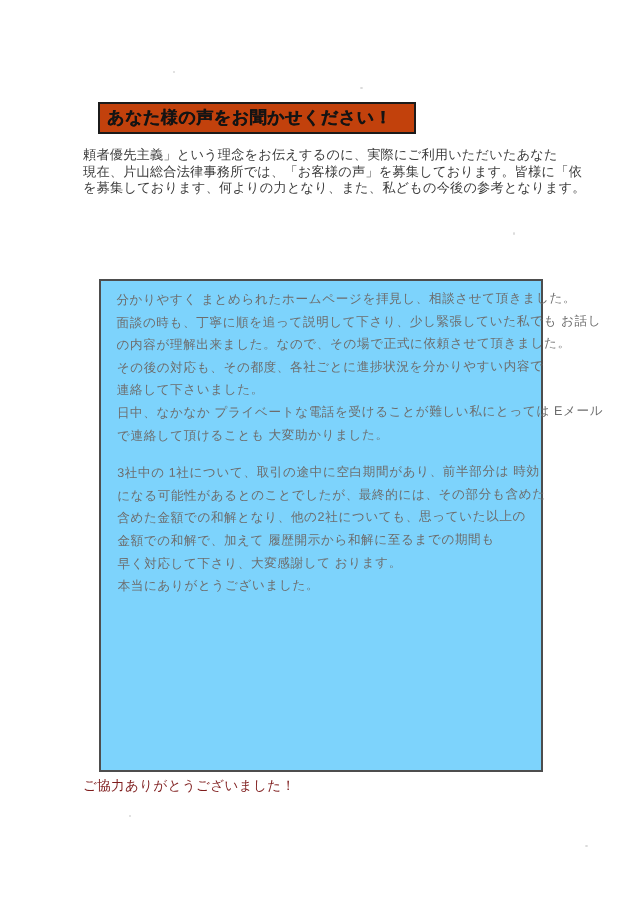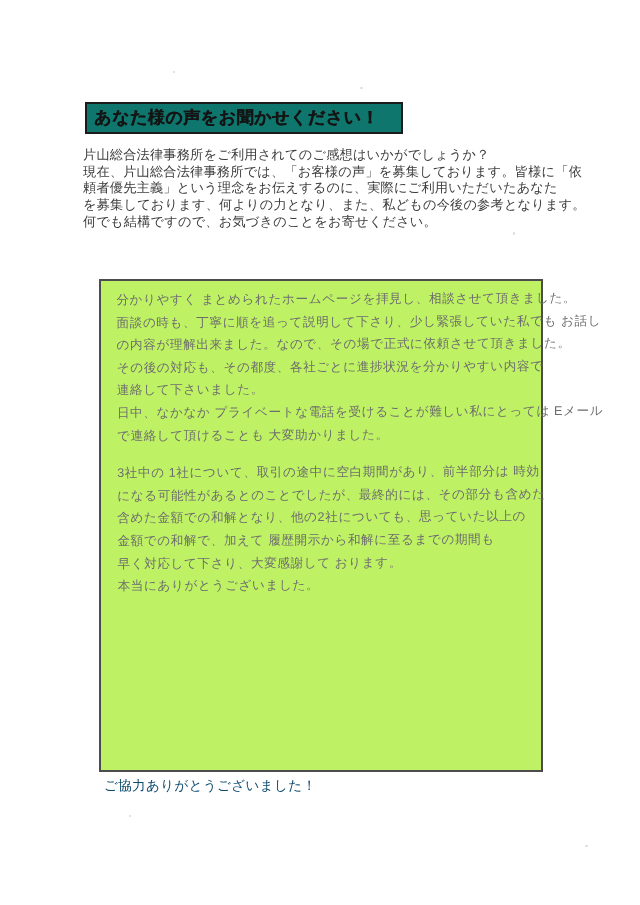"あなた様の声をお聞かせください！" .title-box { background: #0f766e -> #c2410c; left: 85px -> 98px }
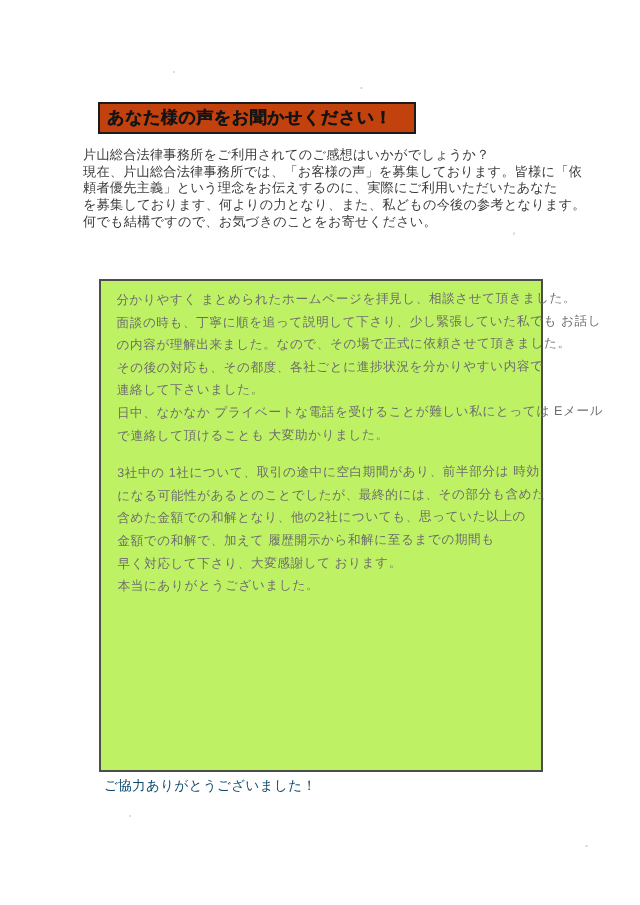"片山総合法律事務所をご利用されてのご感想はいかがでしょうか？" div.intro-line { html: <div>片山総合法律事務所をご利用されてのご感想はいかがでしょうか？</div> -> none }
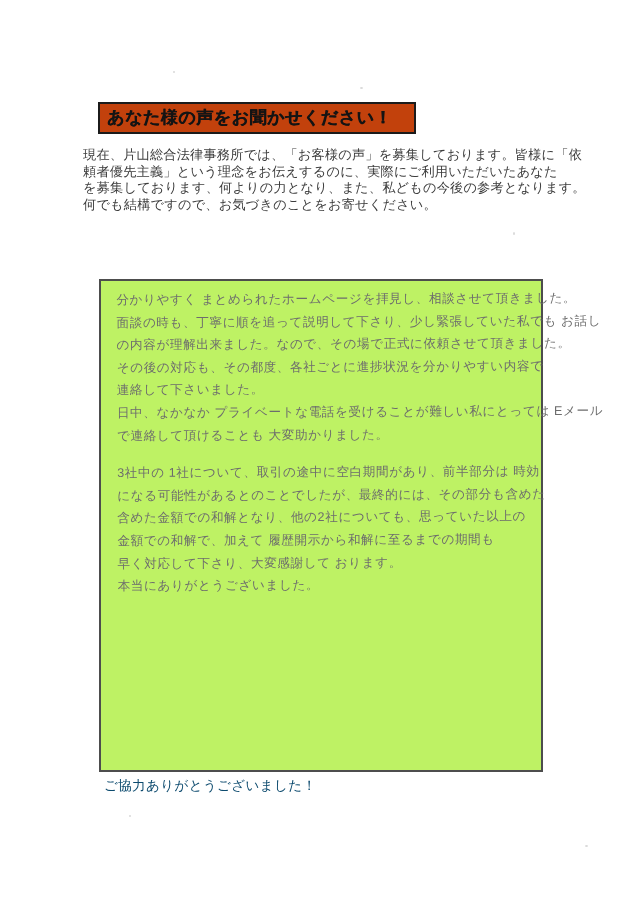"現在、片山総合法律事務所では、「お客様の声」を募集しております。皆様に「依" div.intro-line { order: before "頼者優先主義」という理念をお伝えするのに、実際にご利用いただいたあなた" -> after "頼者優先主義」という理念をお伝えするのに、実際にご利用いただいたあなた" }
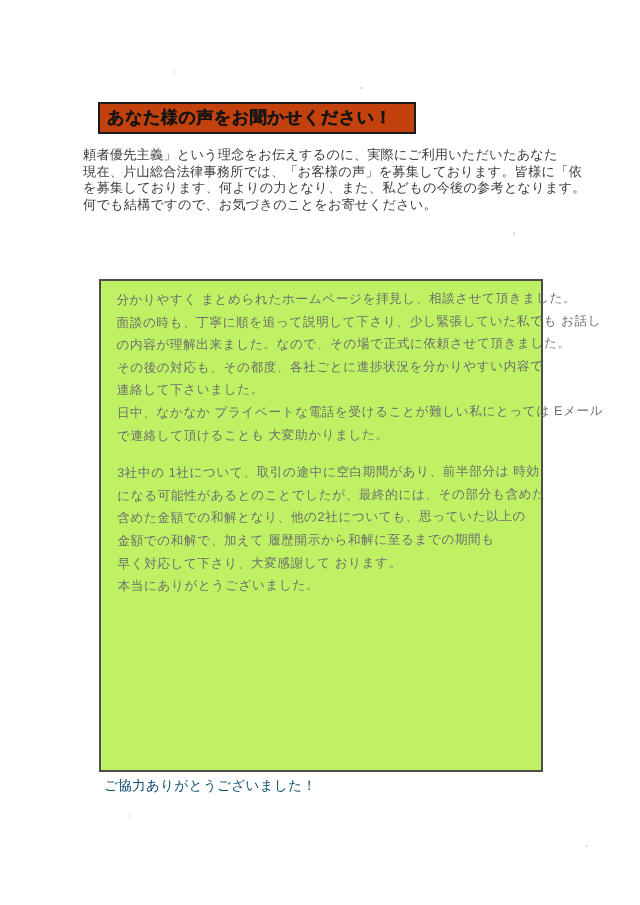"何でも結構ですので、お気づきのことをお寄せください。" div.intro-line { html: <div>何でも結構ですので、お気づきのことをお寄せください。</div> -> none }
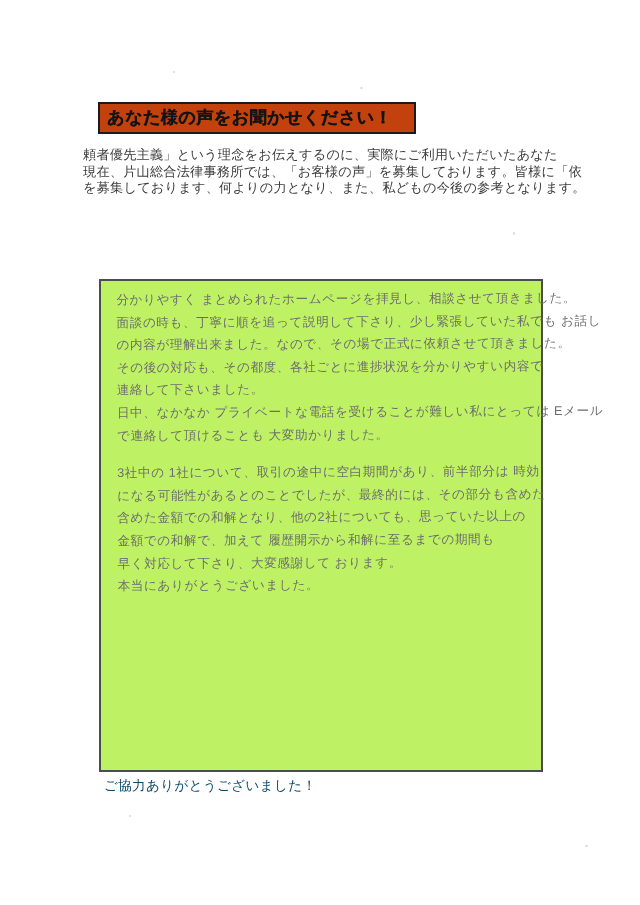"分かりやすく まとめられたホームページを拝見し、相談させて頂きました。" .feedback-box { background: #bef264 -> #7dd3fc }
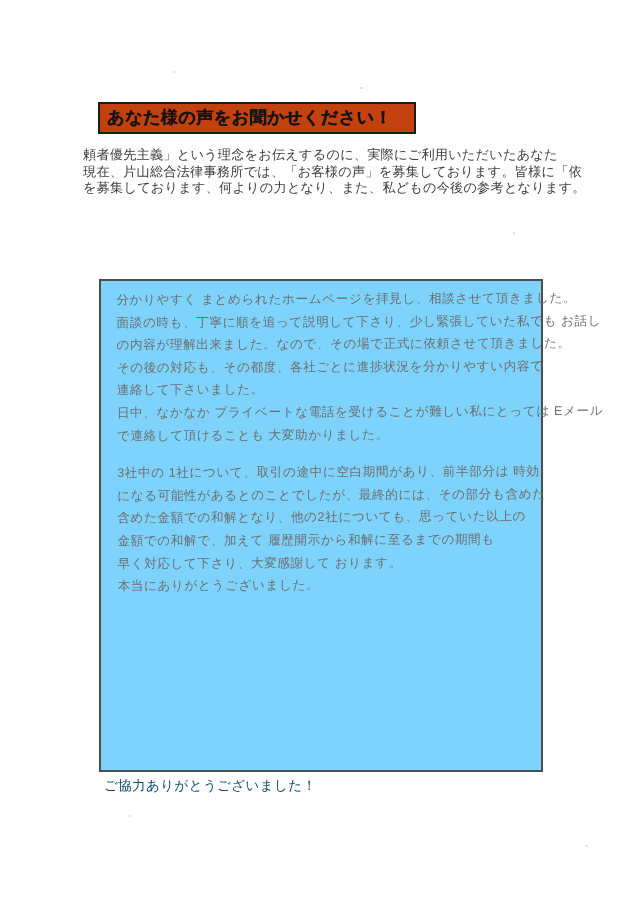"ご協力ありがとうございました！" .footer-line { color: #0c4a6e -> #7f1d1d; margin-left: 21px -> none }
